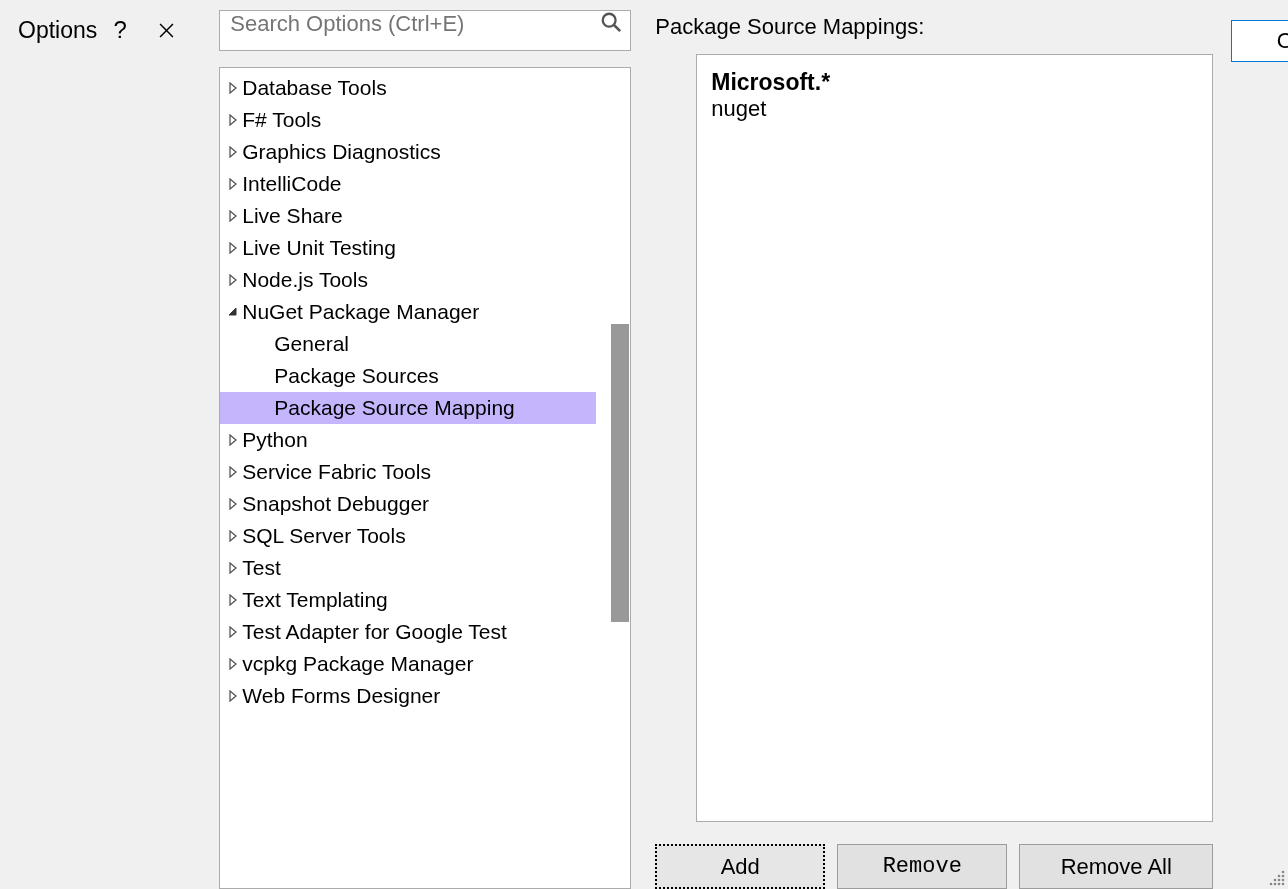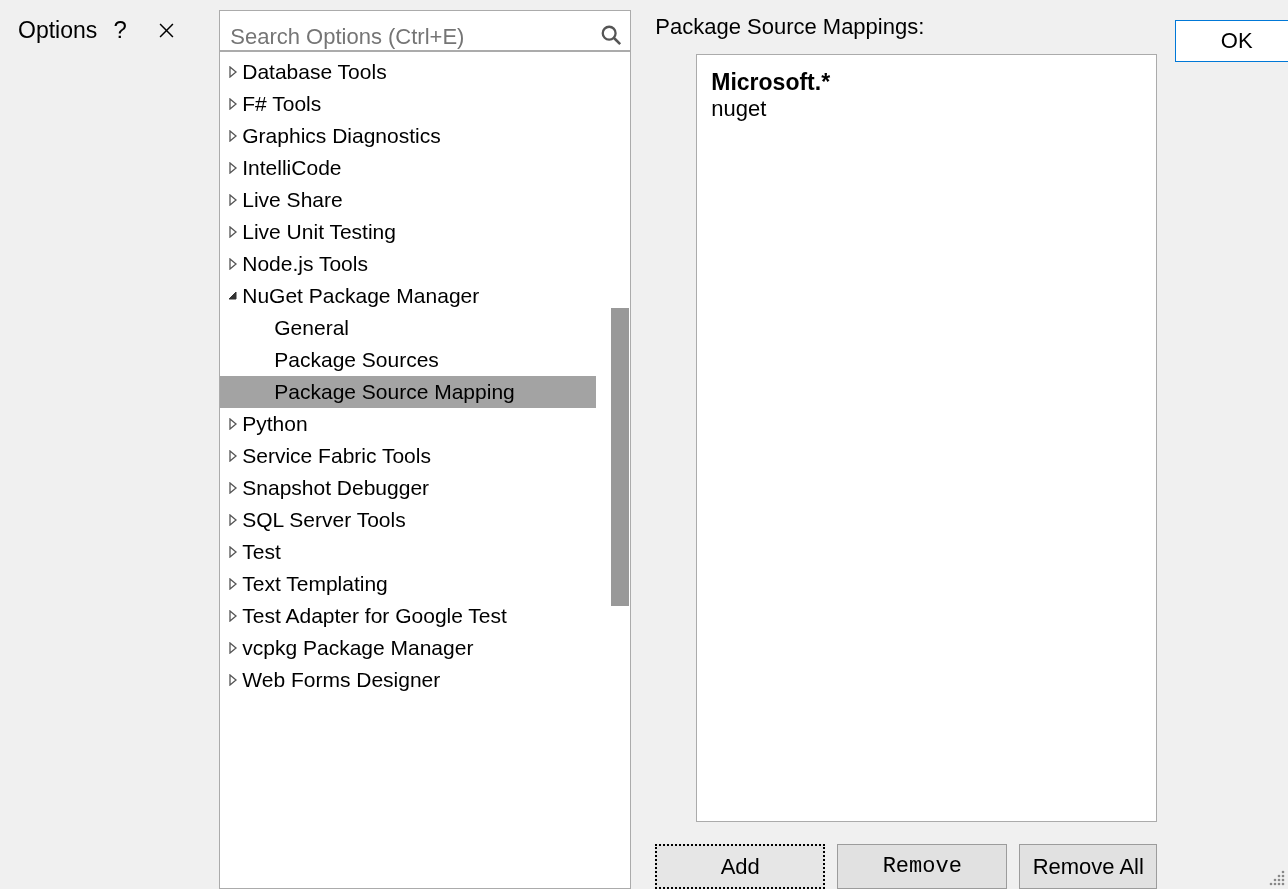"Search Options (Ctrl+E)" .searchbox { align-items: flex-end -> flex-start; margin-bottom: 0 -> 16px }
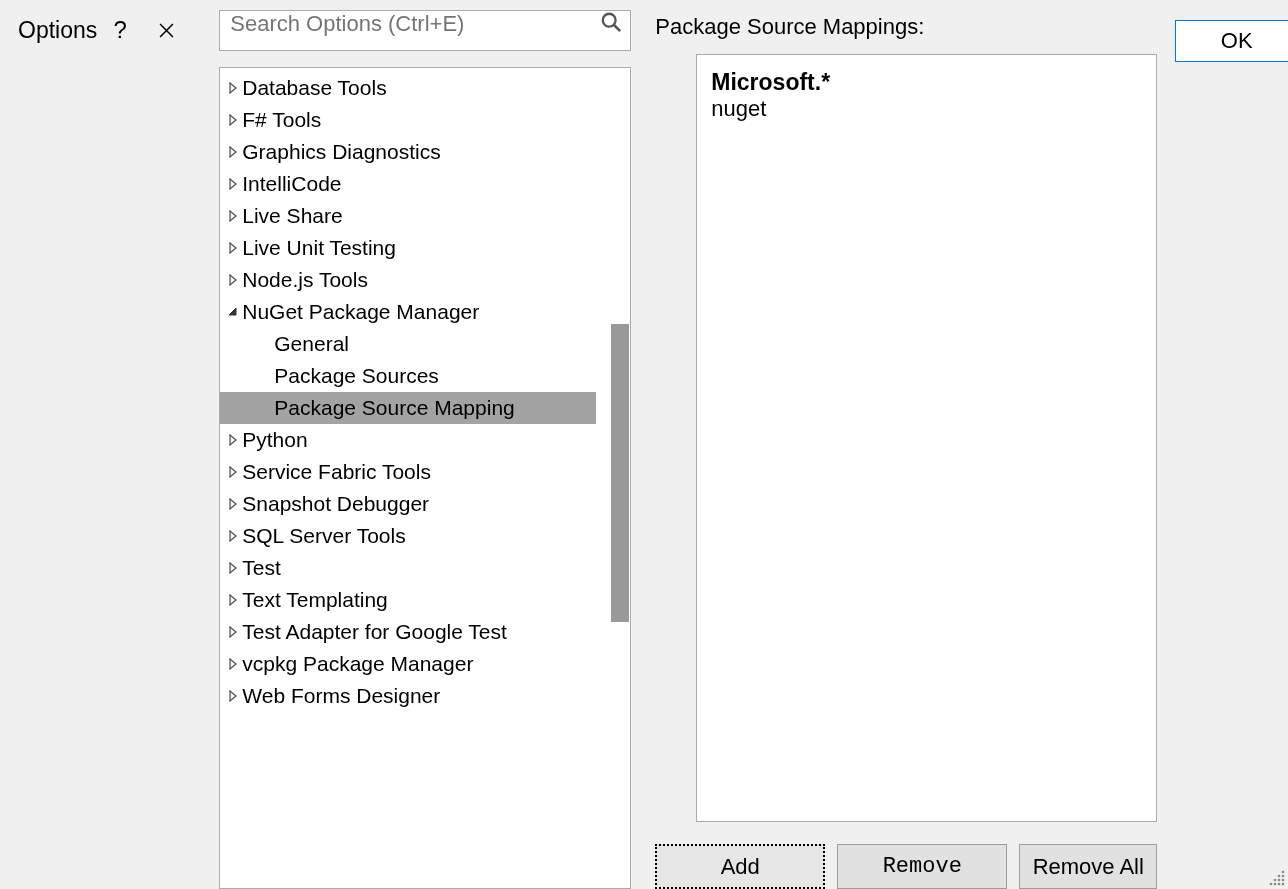"Package Source Mapping" .tree-row.selected { background: #a3a3a3 -> #c4b5fd }
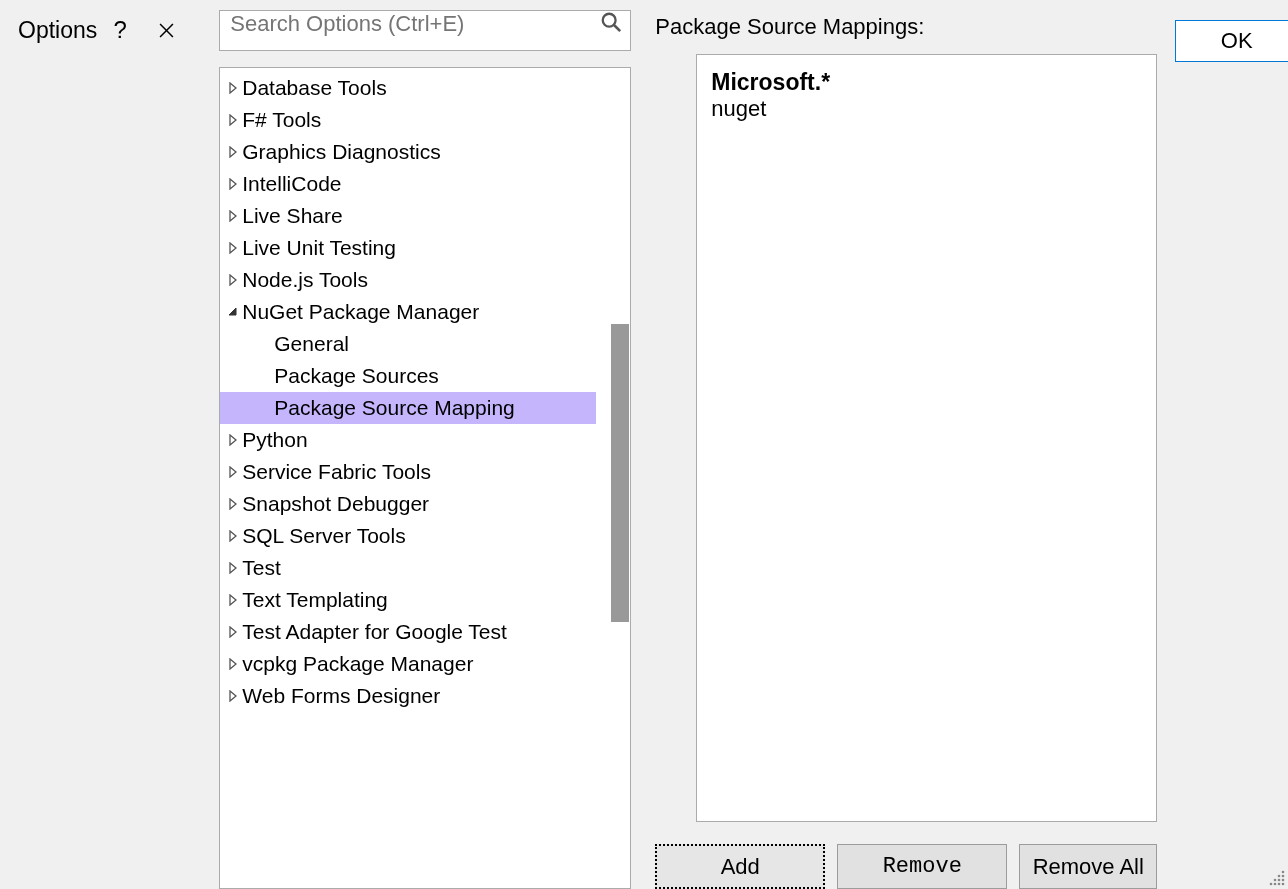"Remove All" .btn-remove-all { width: 138px -> 194px }
